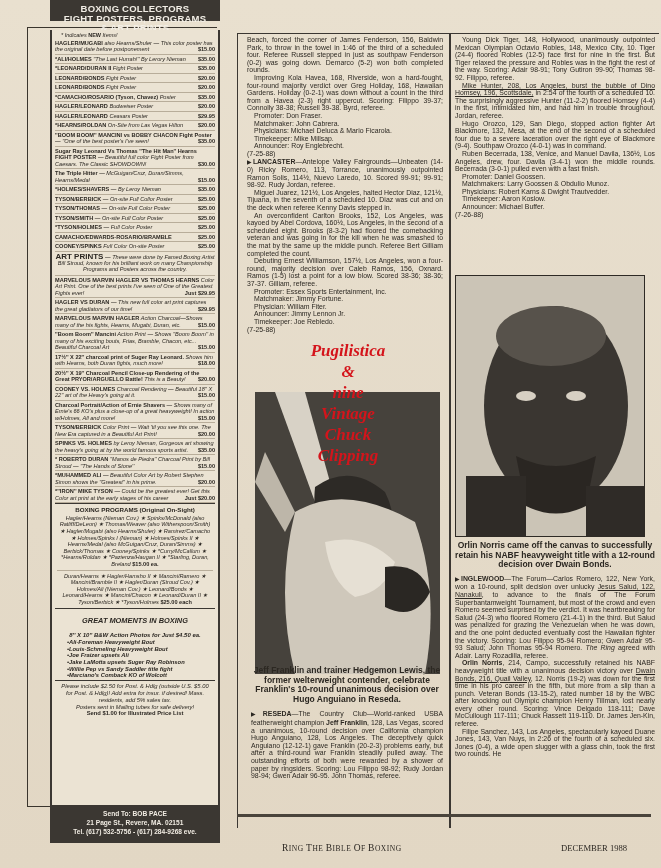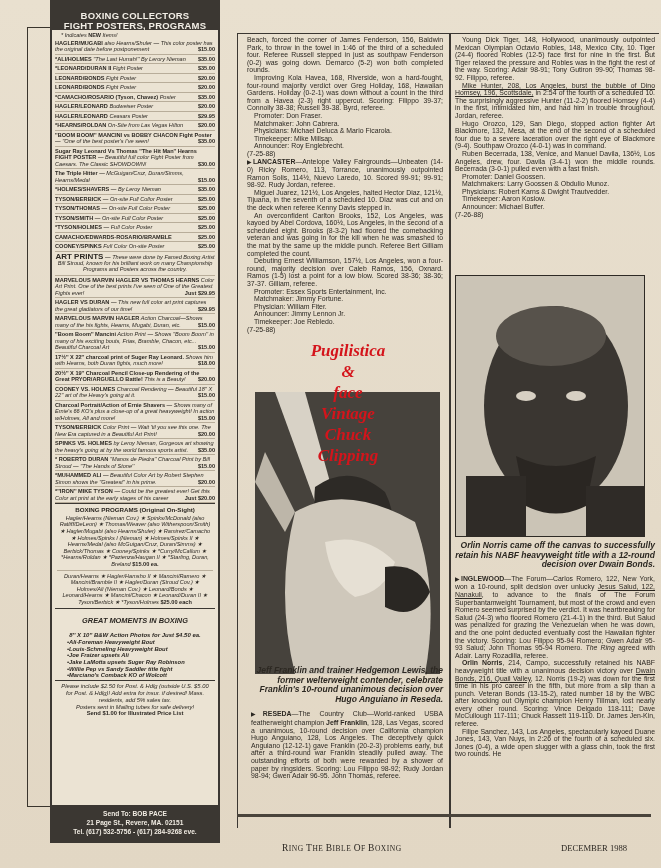"BOXING COLLECTORS" .ad-header { height: 30px -> 21px; padding-top: 11px -> 4px }
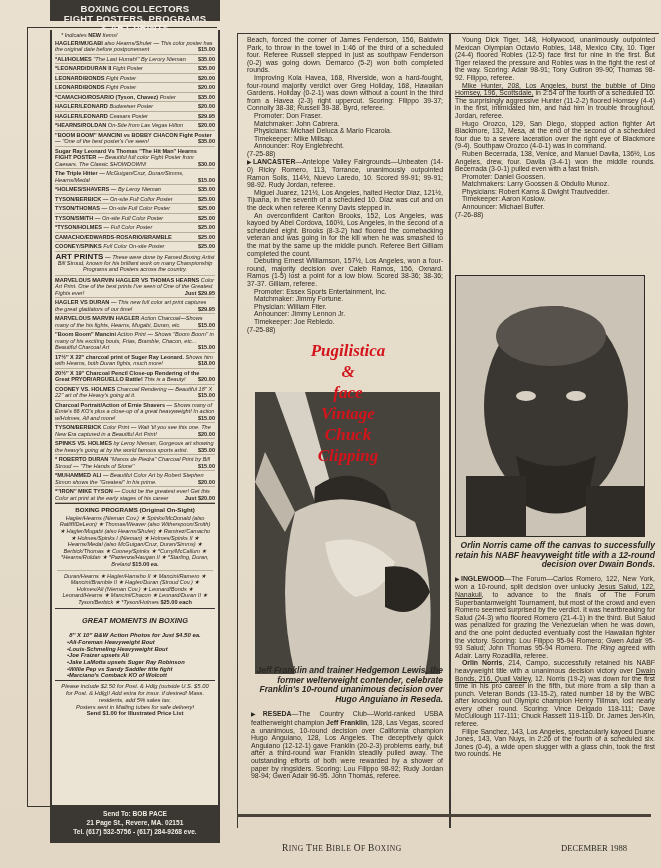"face" div { text: face -> nine }
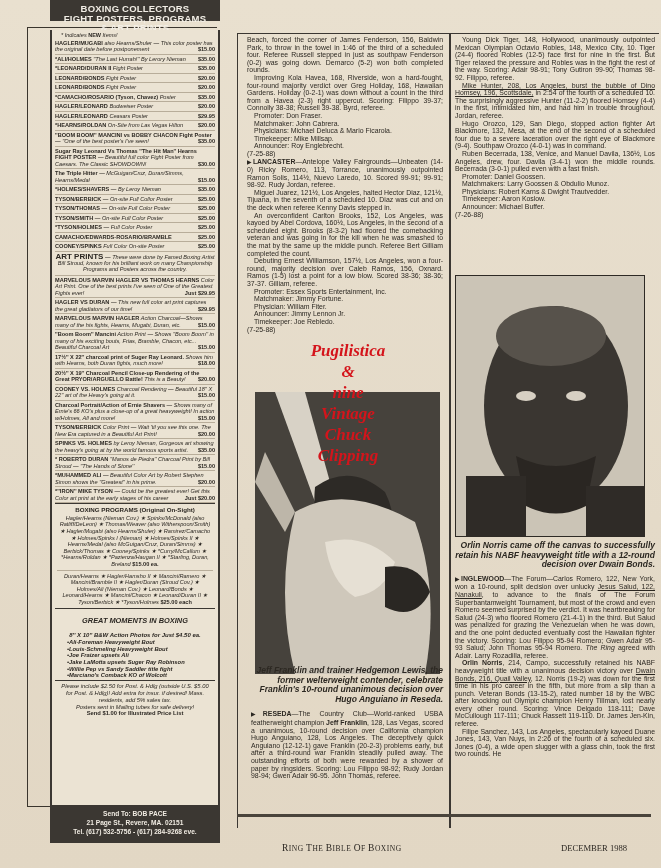"Orlin Norris came off the" .caption { font-style: italic -> none; text-align: right -> center }
